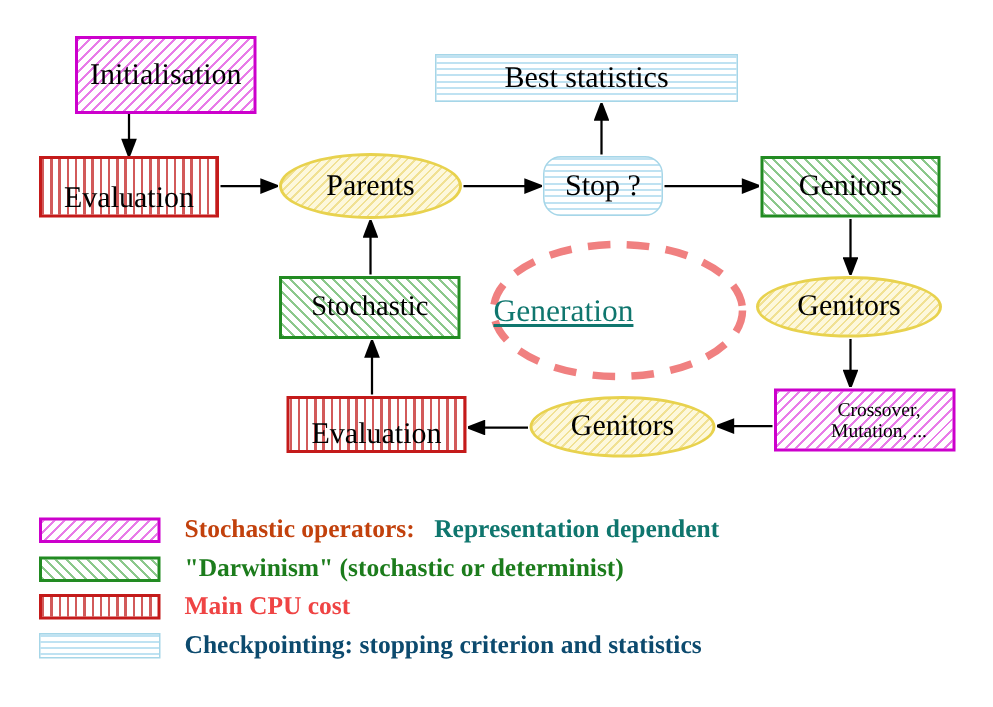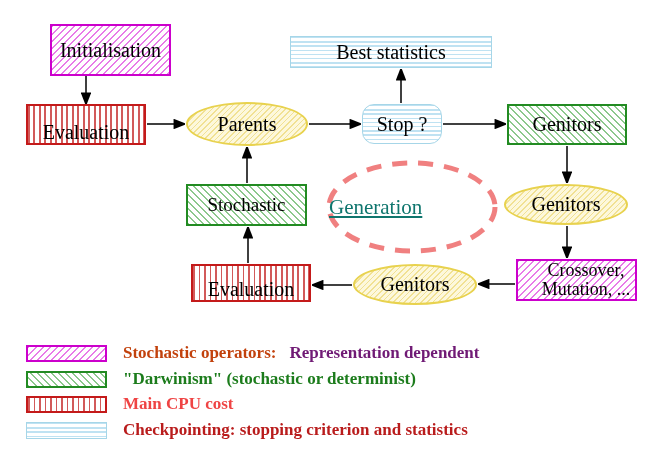"Crossover," .small-text { font-size: 18px -> 13px }
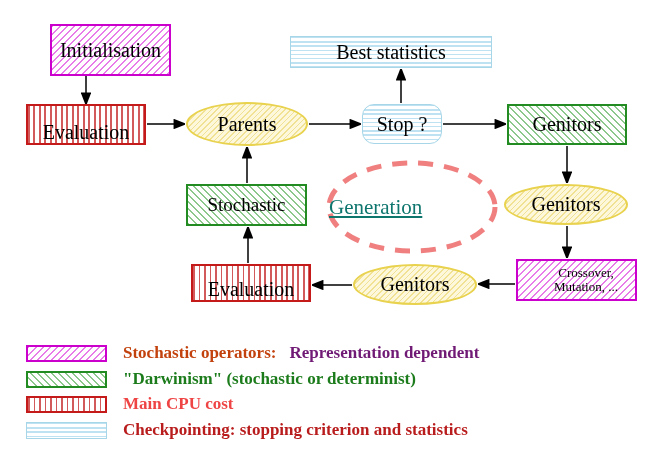"Representation dependent" .t-gold { color: #701a75 -> #0f766e }
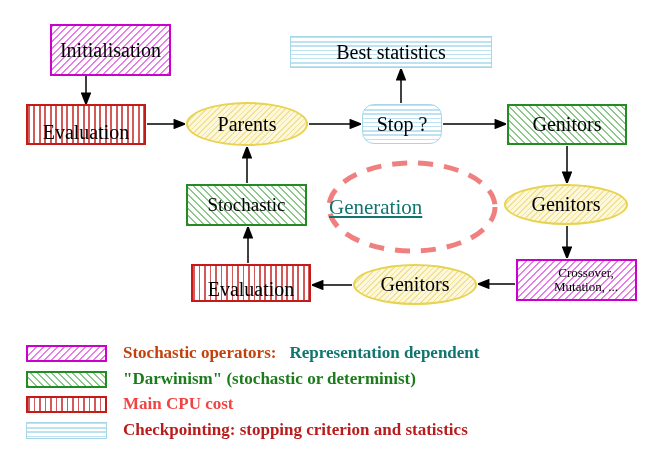"Checkpointing: stopping criterion and" .t-cyan { color: #b91c1c -> #0c4a6e }
